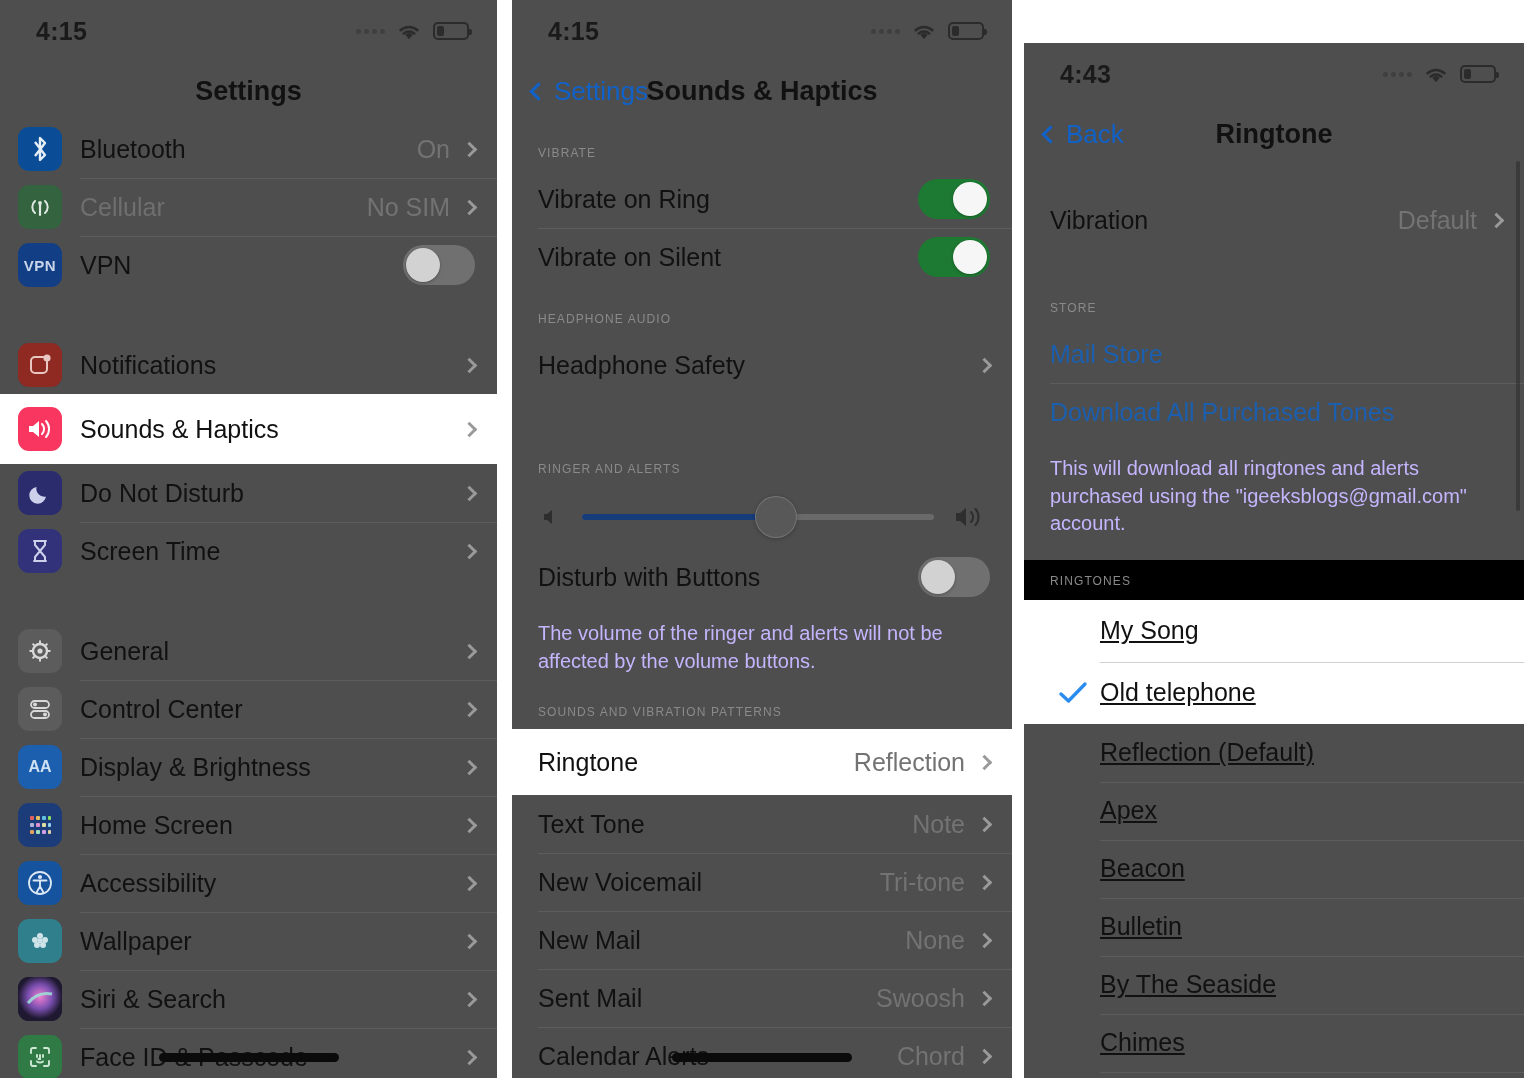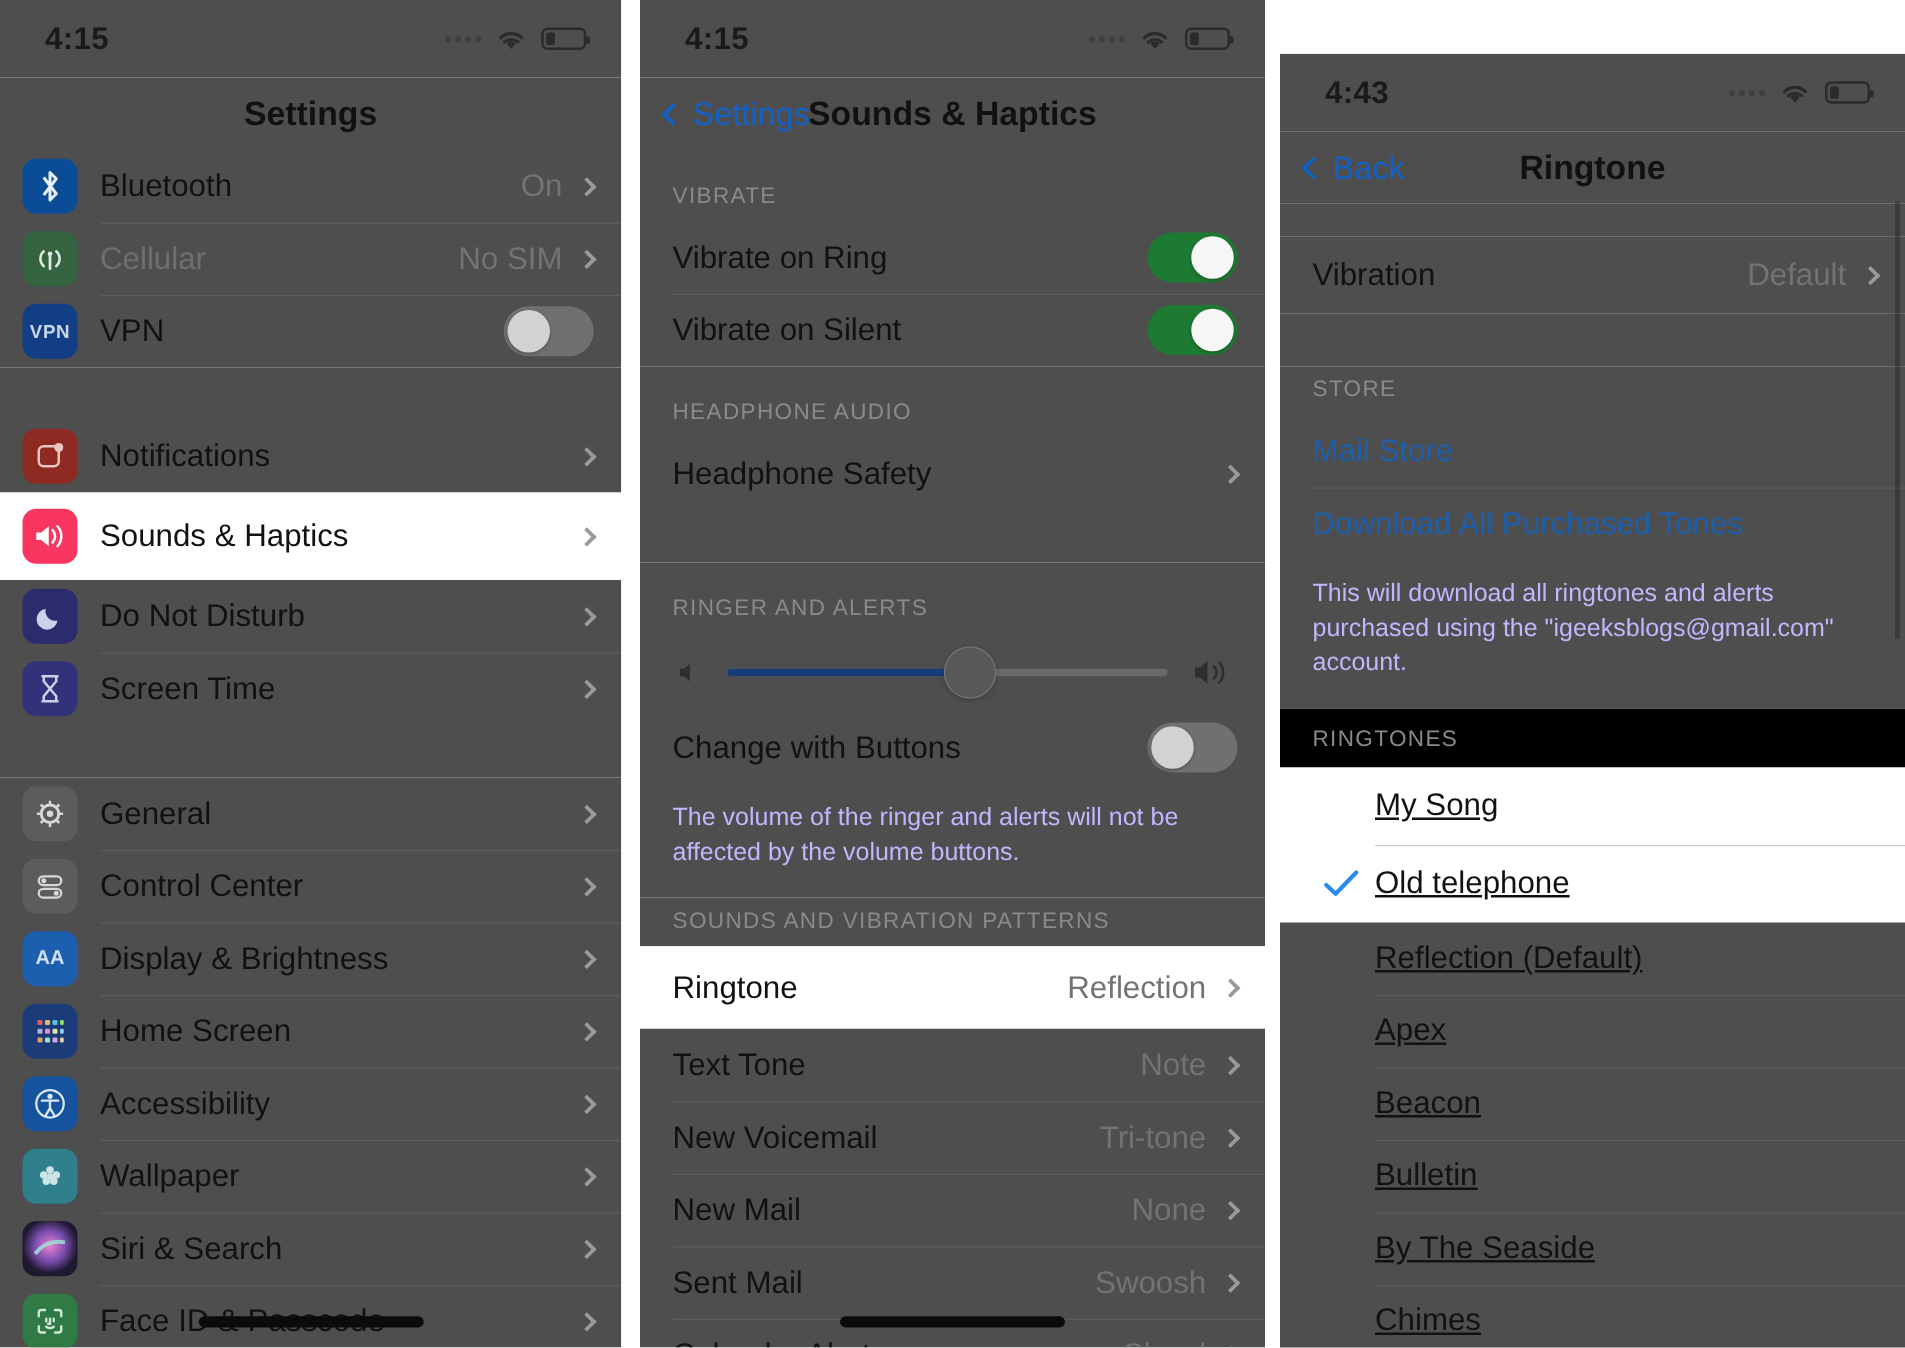"VIBRATE" .sect-head { font-size: 18px -> 12px }
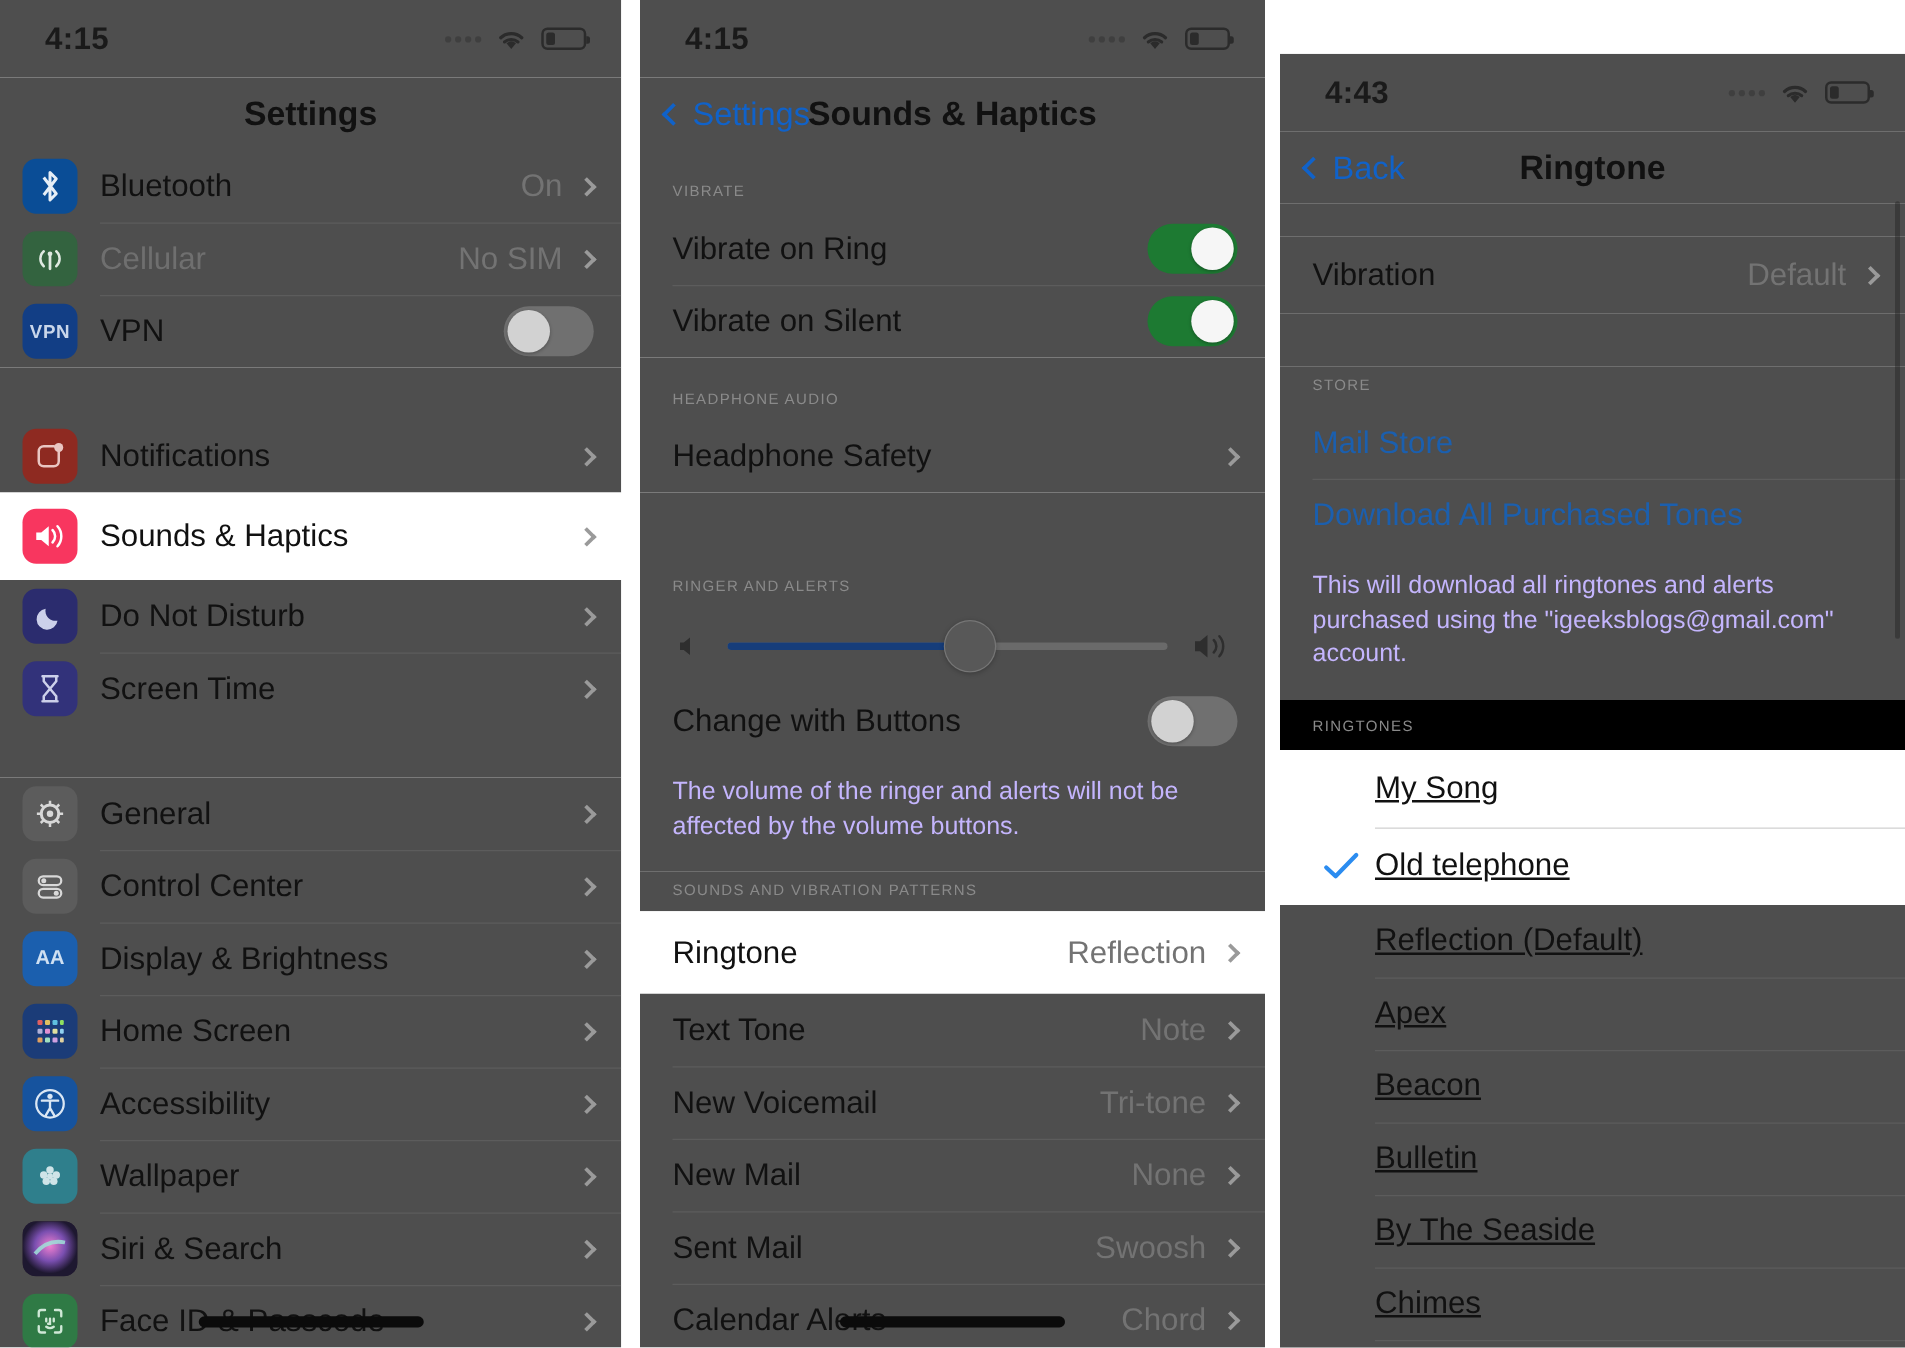"Change with Buttons" span.row-label { text: Change -> Disturb }
